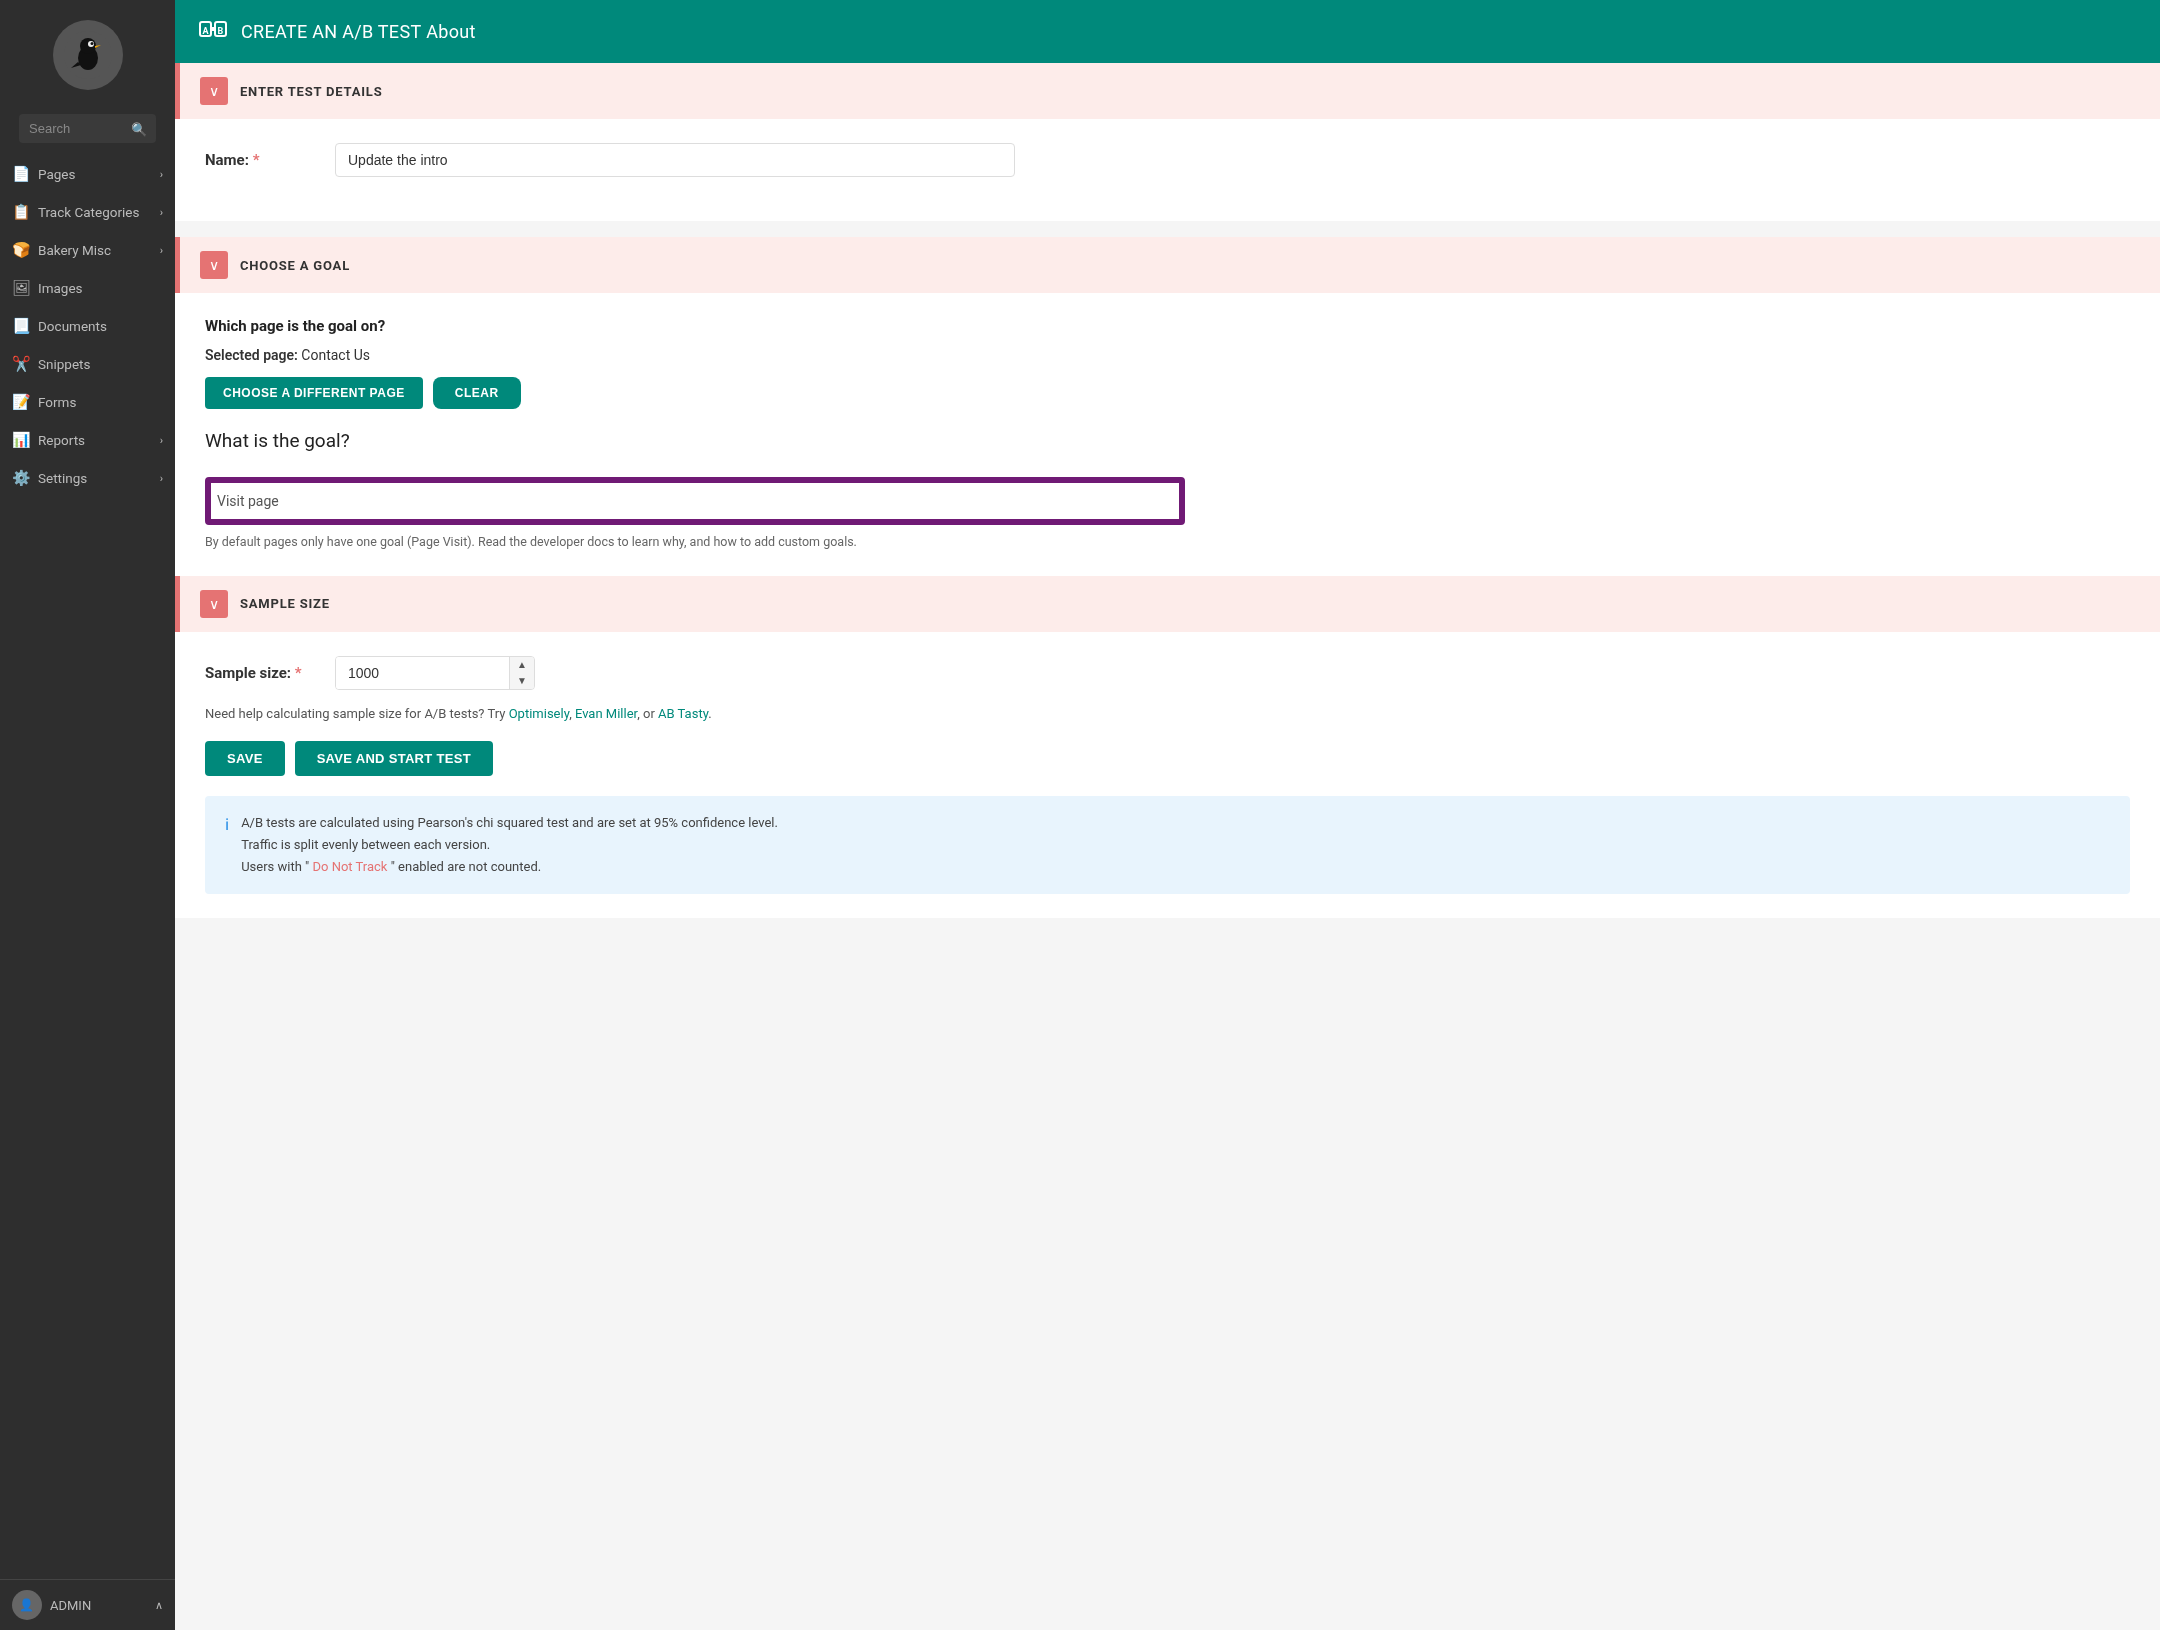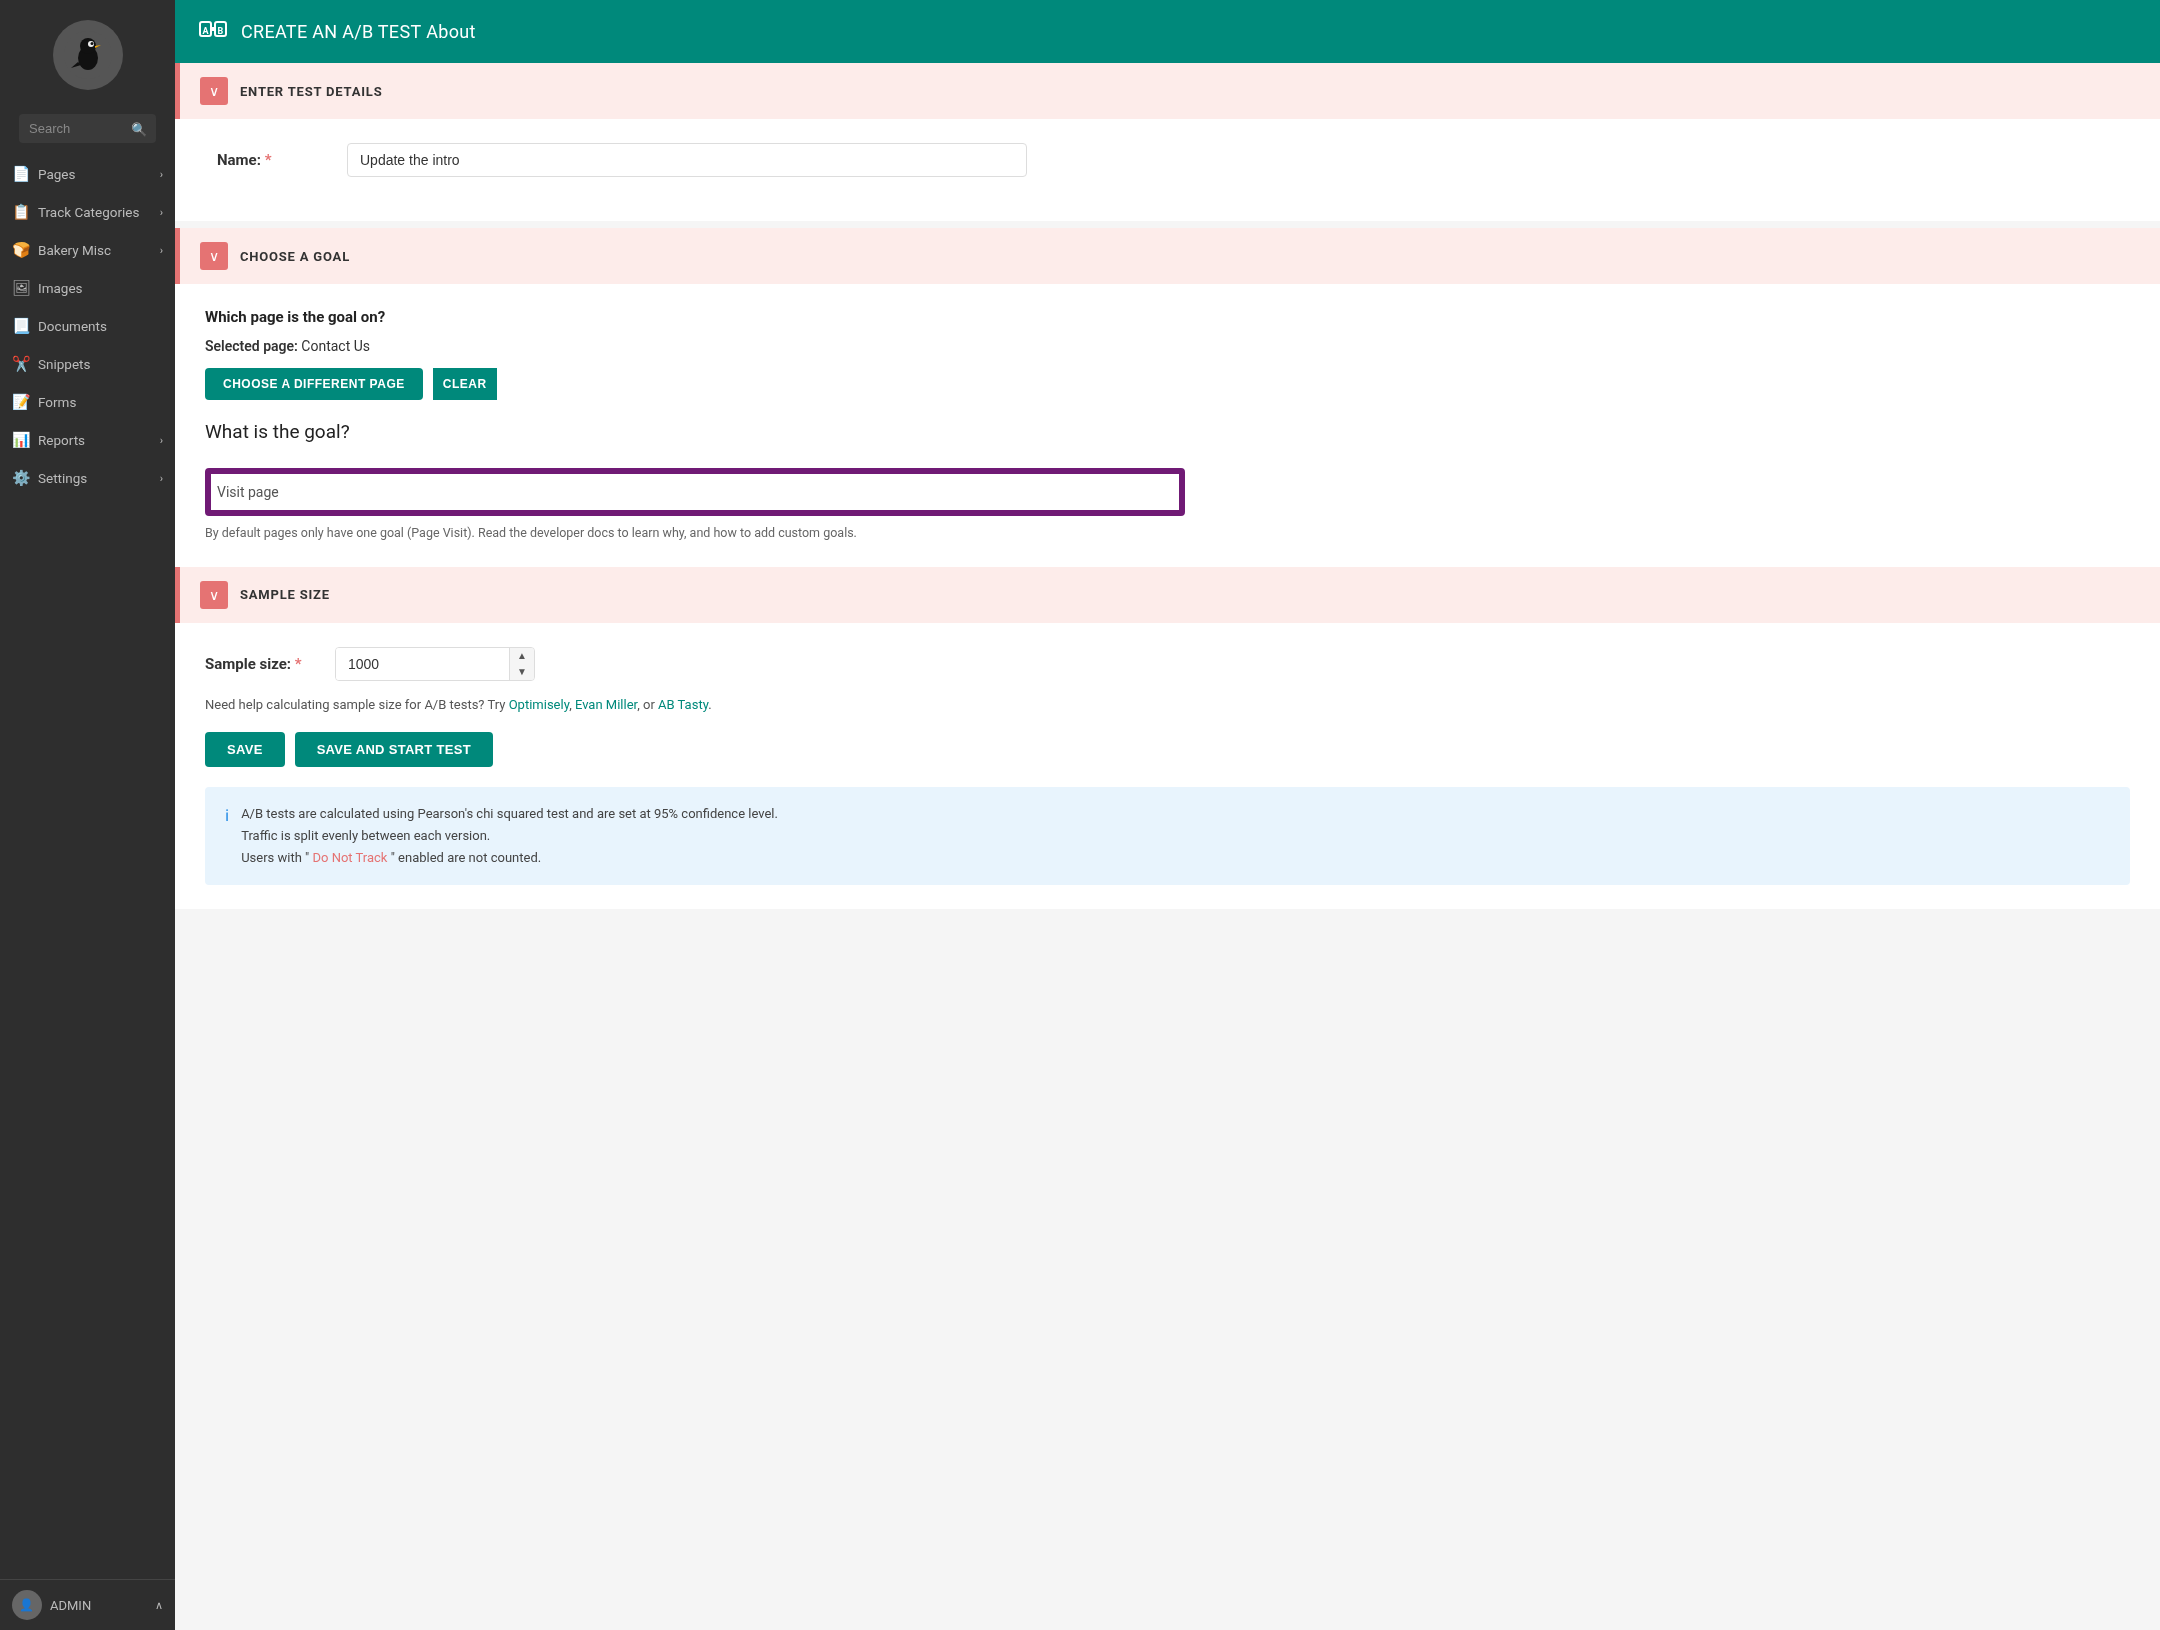"Name: *" .section-body { margin-bottom: 7px -> 16px; padding: 24px 42px -> 24px 30px }
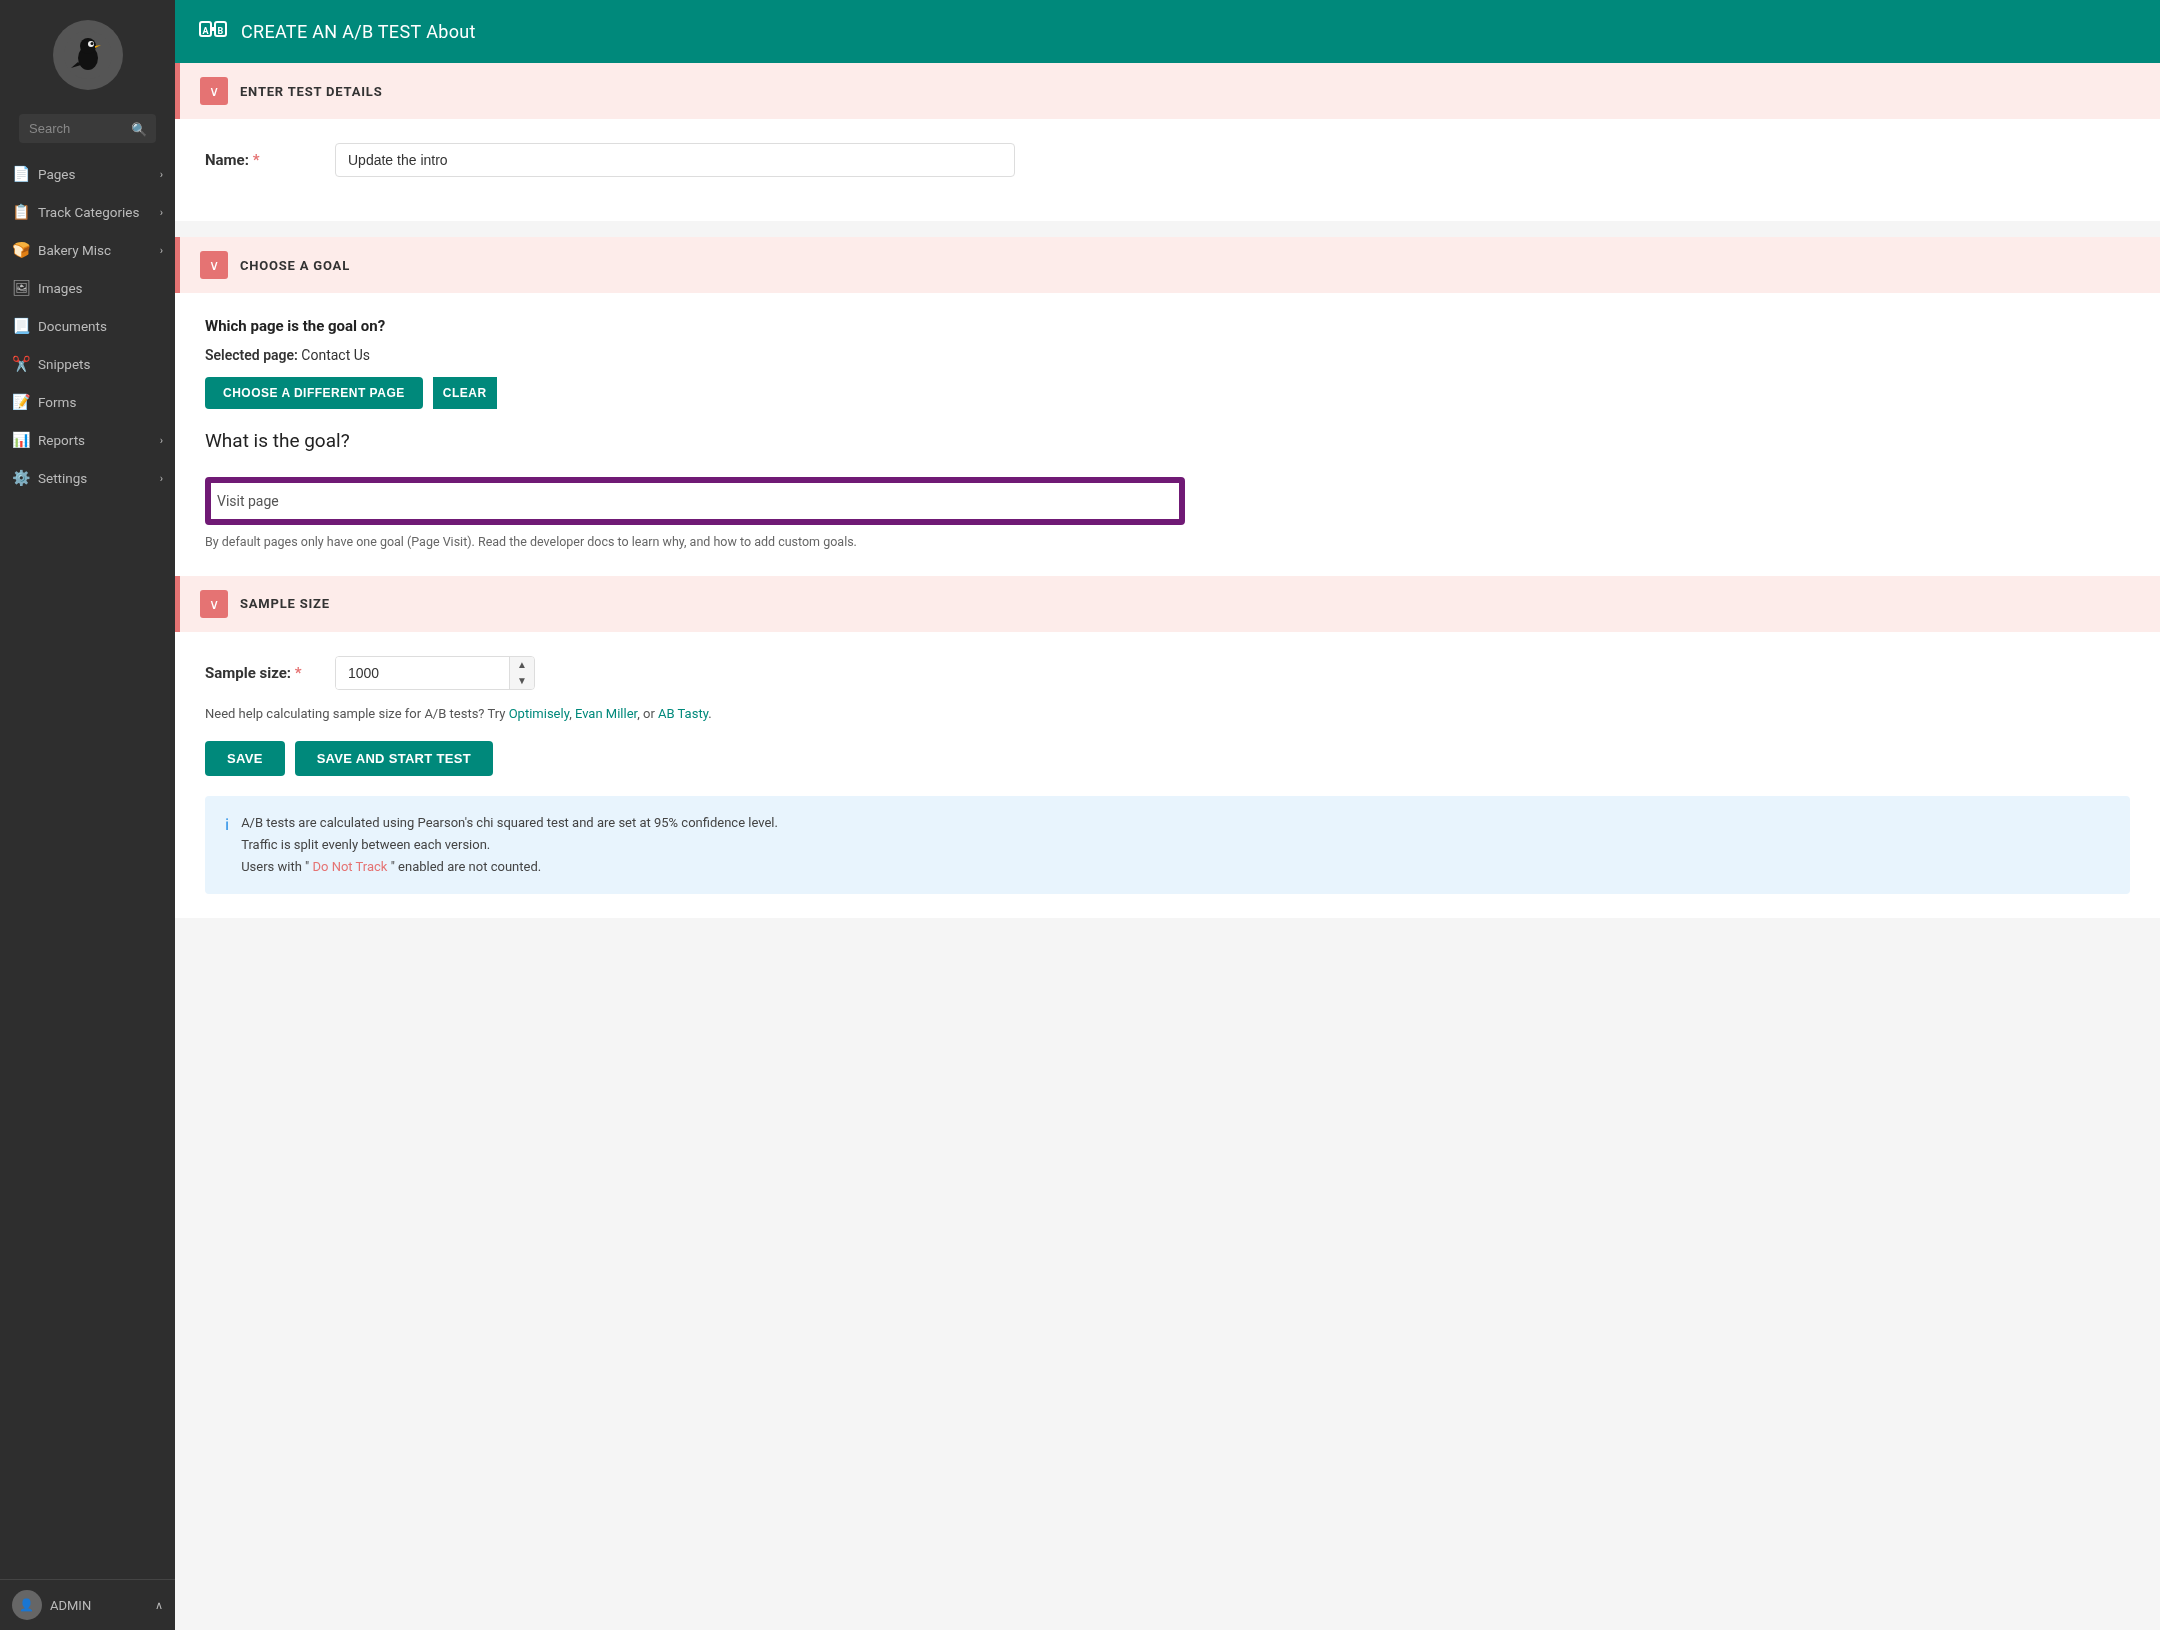"CLEAR" .btn-teal-outline { border-radius: 0 -> 8px; padding: 9px 10px -> 9px 22px }
